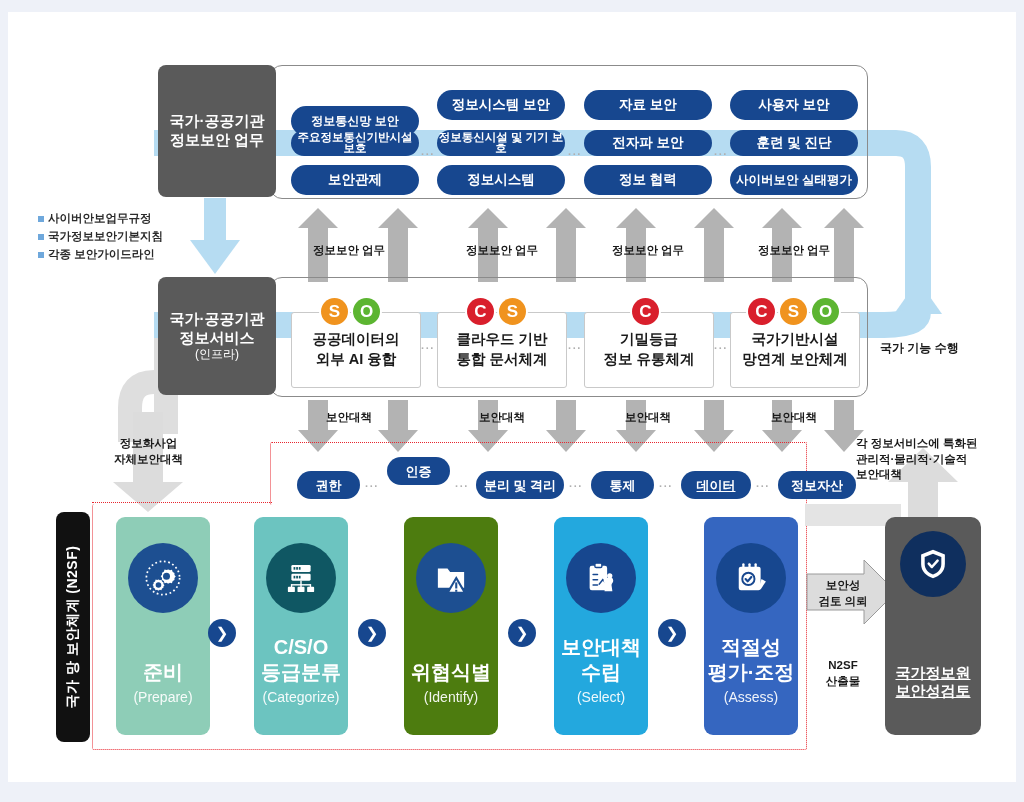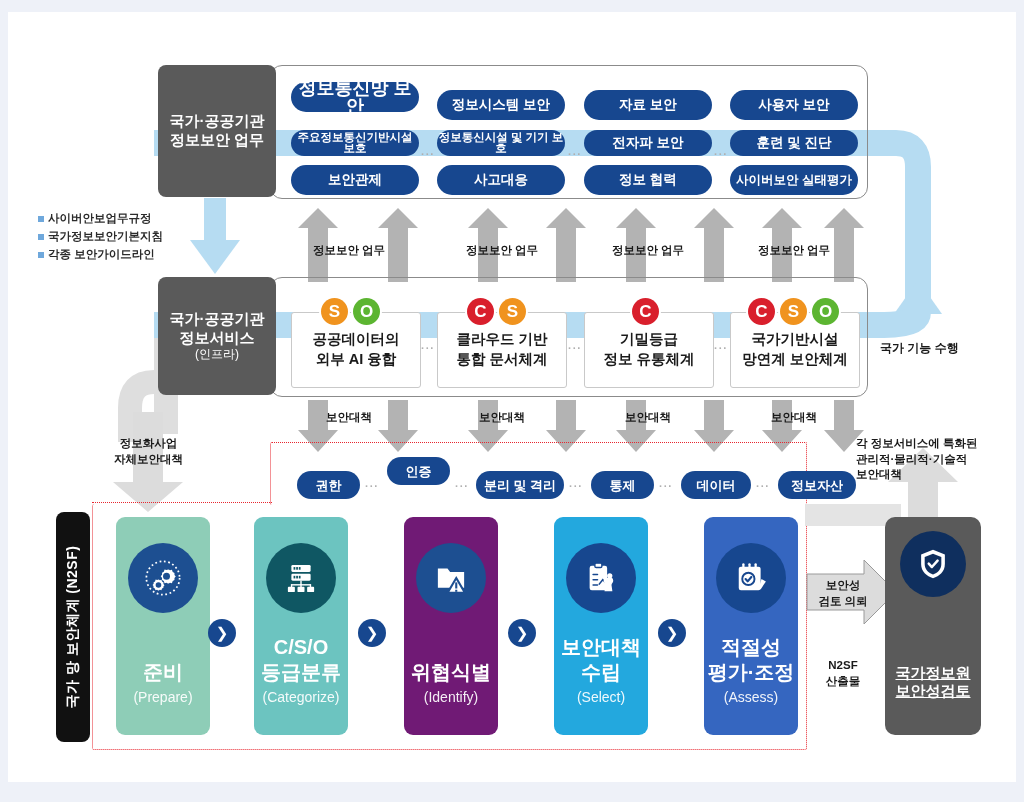"정보통신망 보안" div.abs { font-size: 18px -> 12px; top: 70px -> 94px }
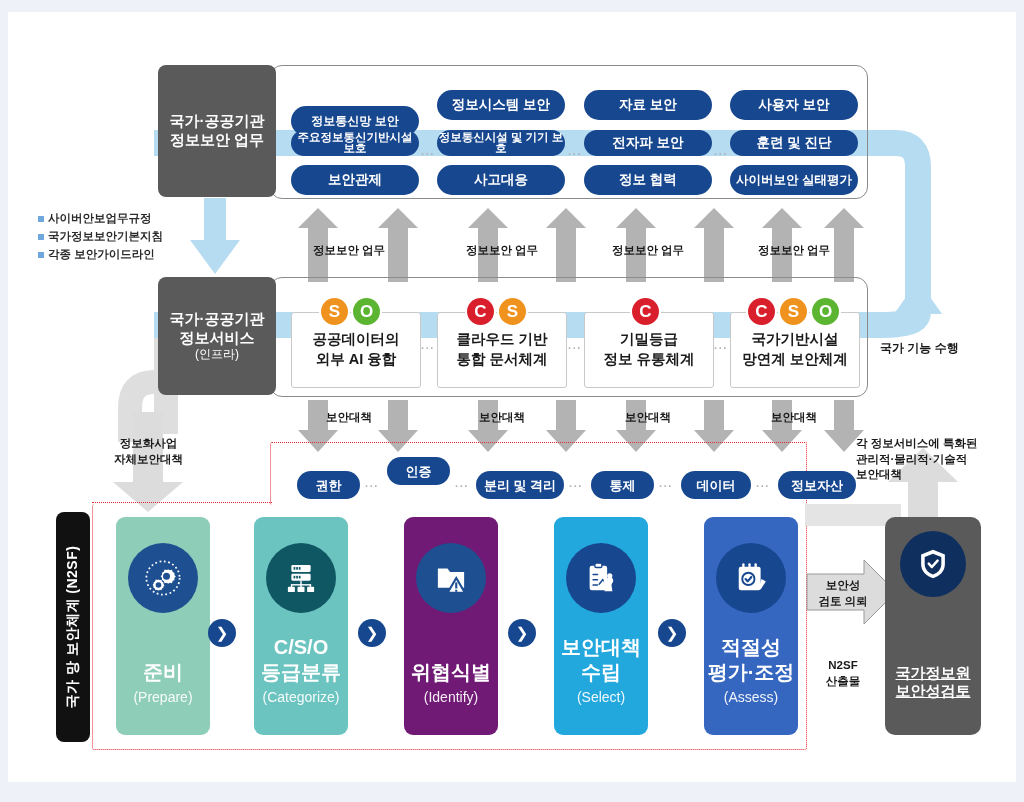"사고대응" span { text: 사고대응 -> 정보시스템 }
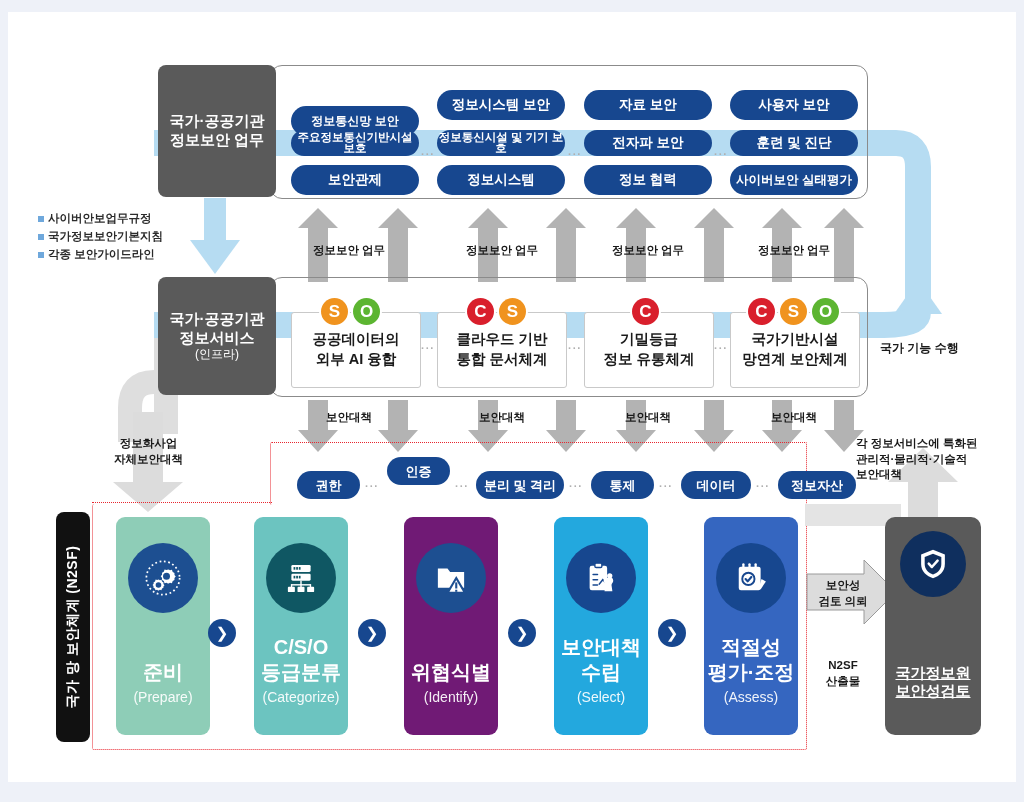"데이터" div.abs { text-decoration: none -> underline }
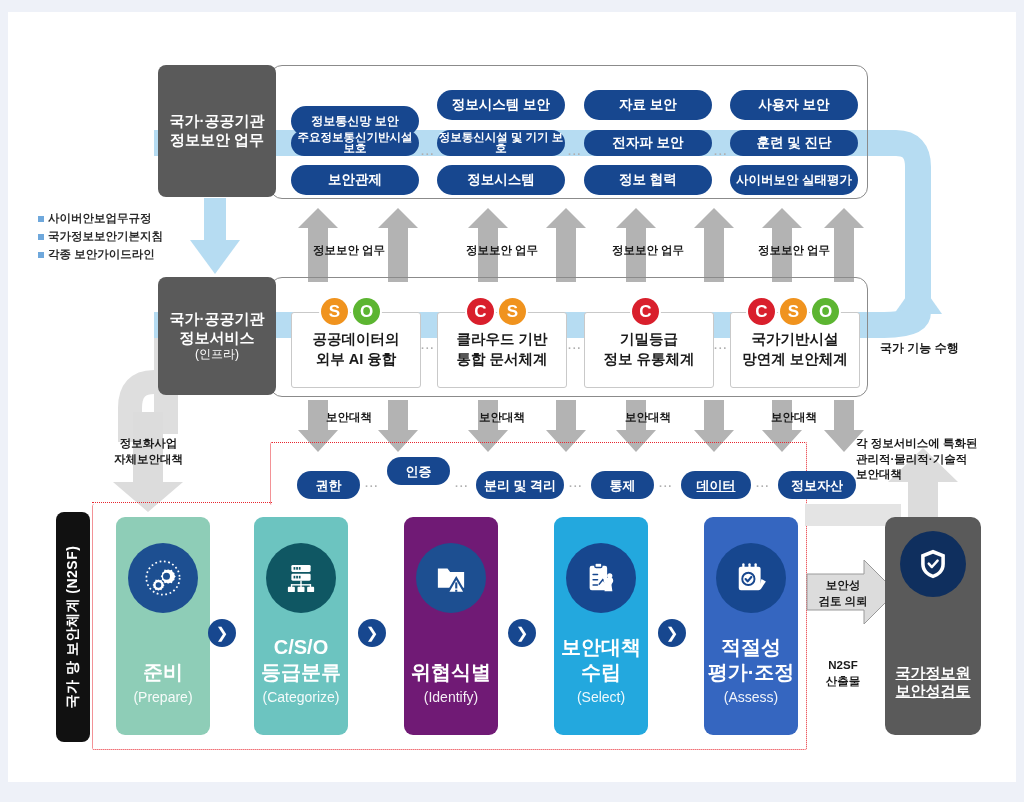"위협식별" div.proc { background: #701a75 -> #4d7c0f }
